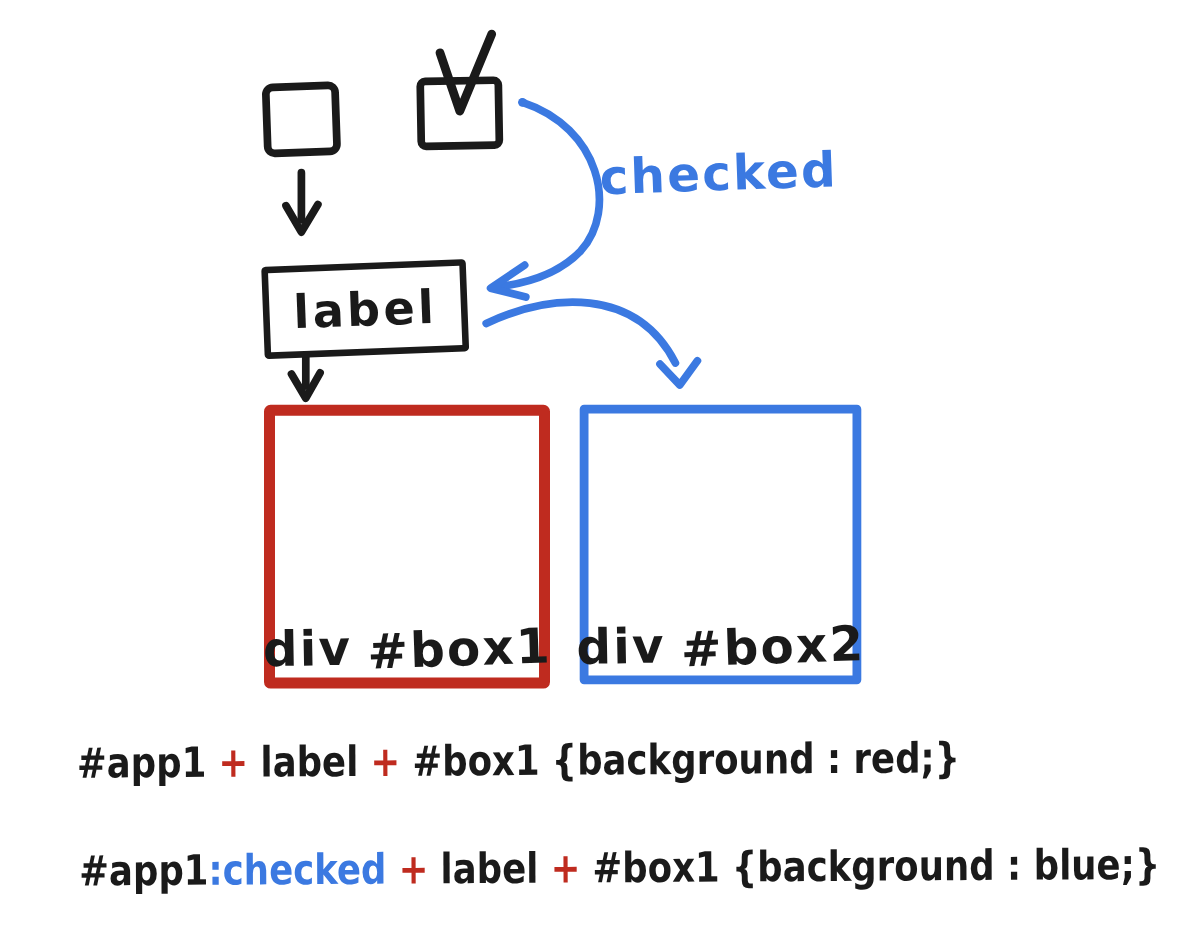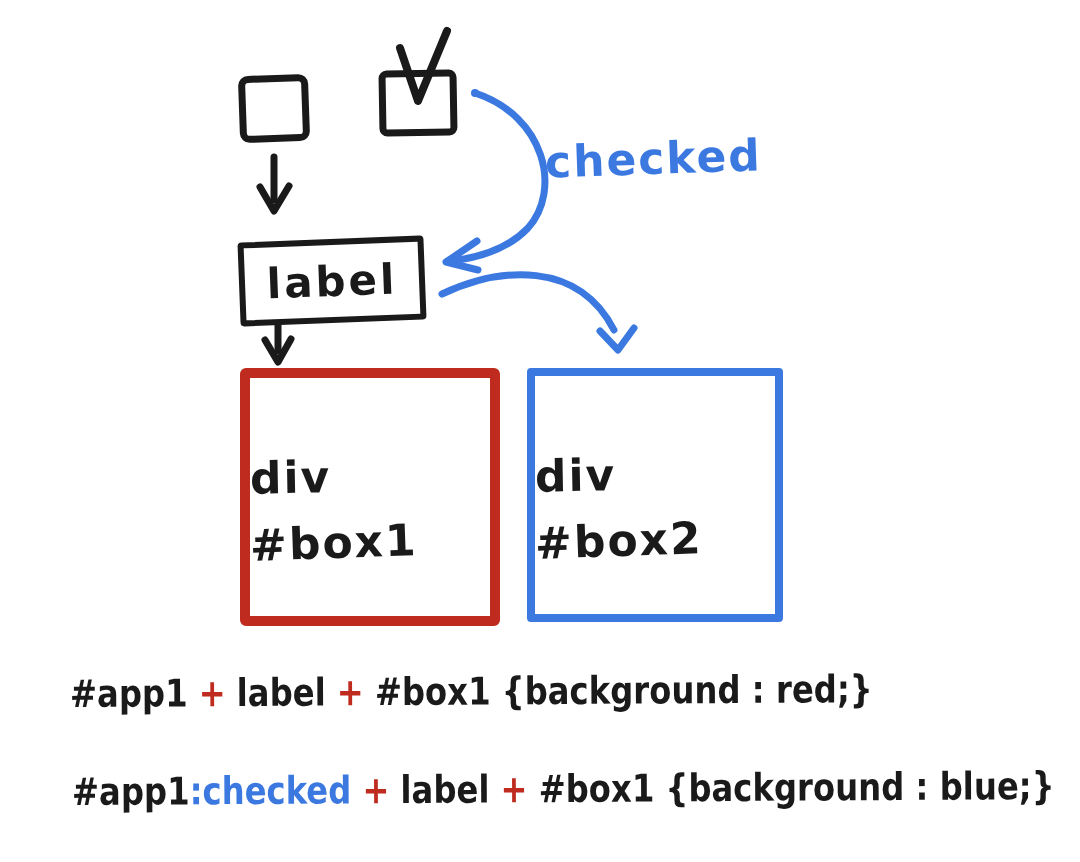"div" .box { align-items: flex-start -> flex-end; flex-direction: column -> row }
